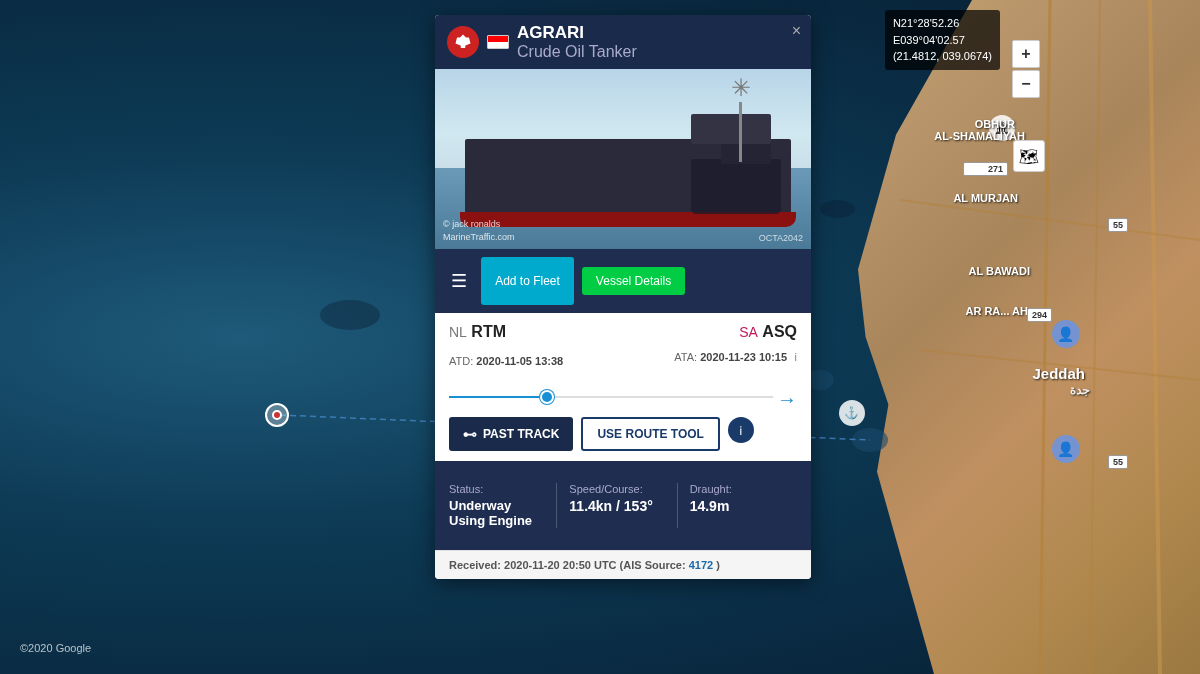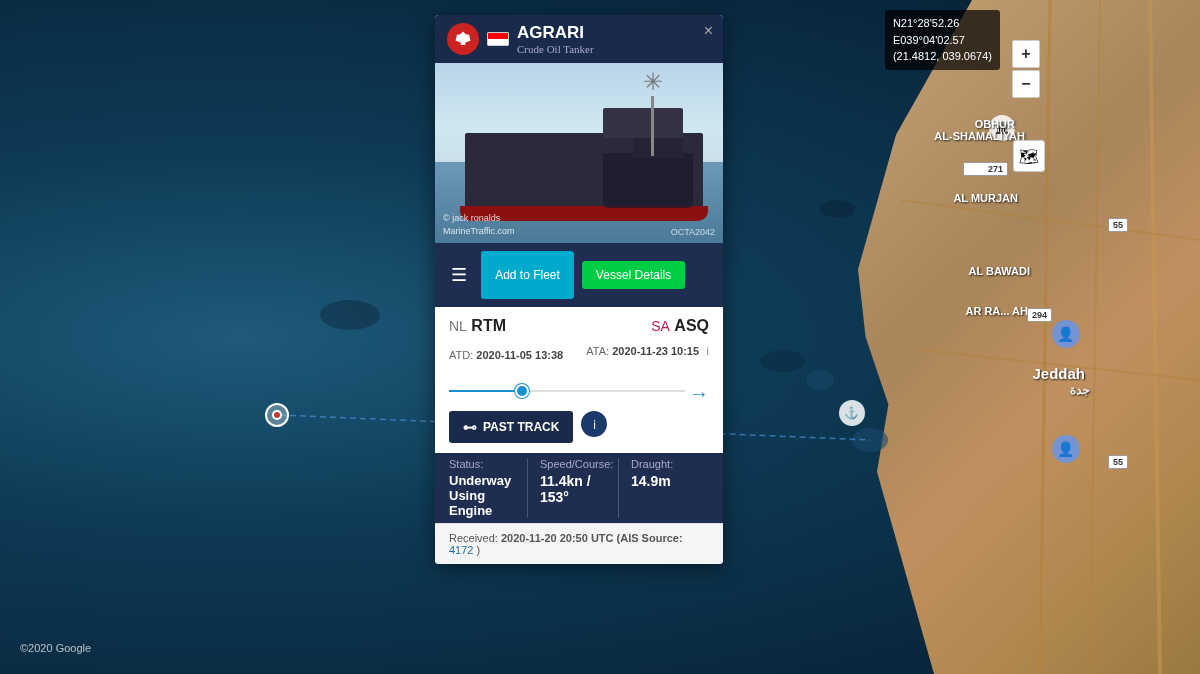"AGRARI" .vessel-popup { width: 288px -> 376px }
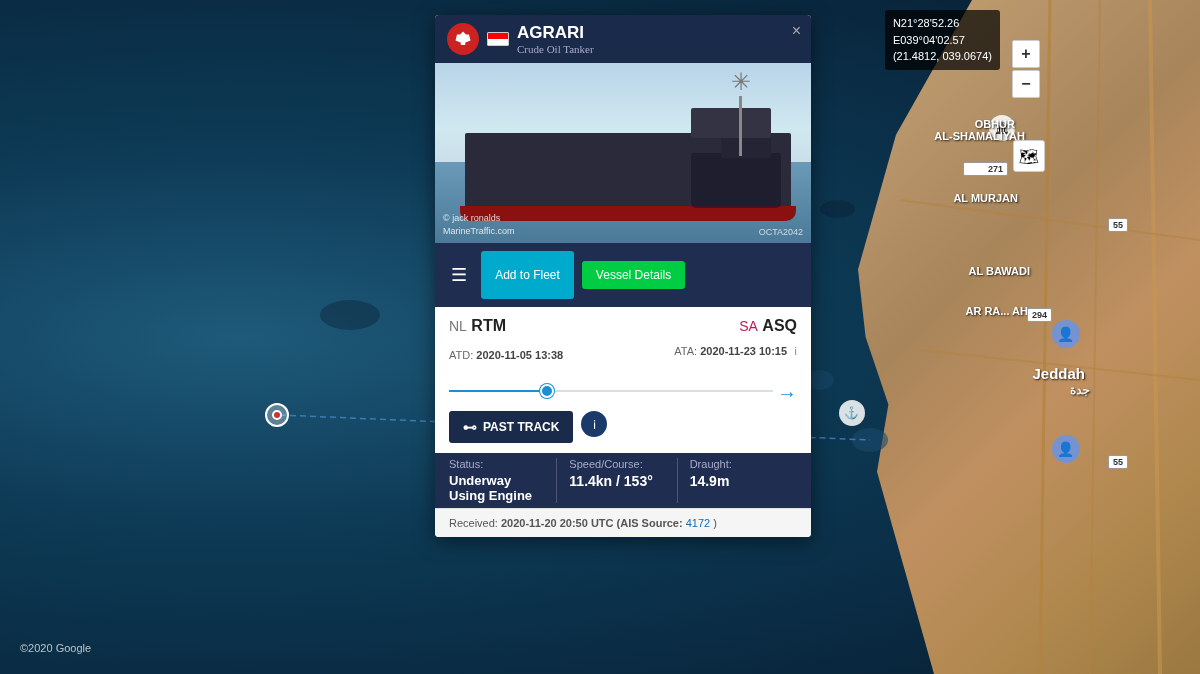"Crude Oil Tanker" .popup-vessel-type { font-family: Liberation Serif, serif -> none; font-size: 11px -> 16px }
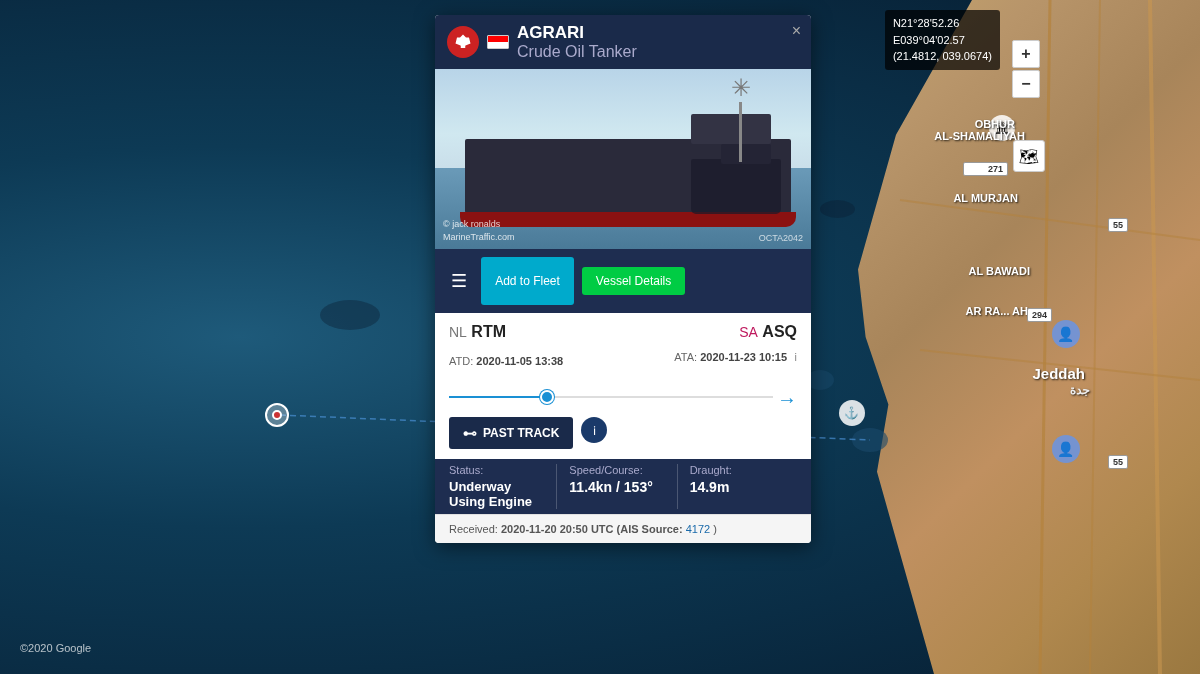"USE ROUTE TOOL" button.btn-route-tool { html: none -> <button>USE ROUTE TOOL</button> }
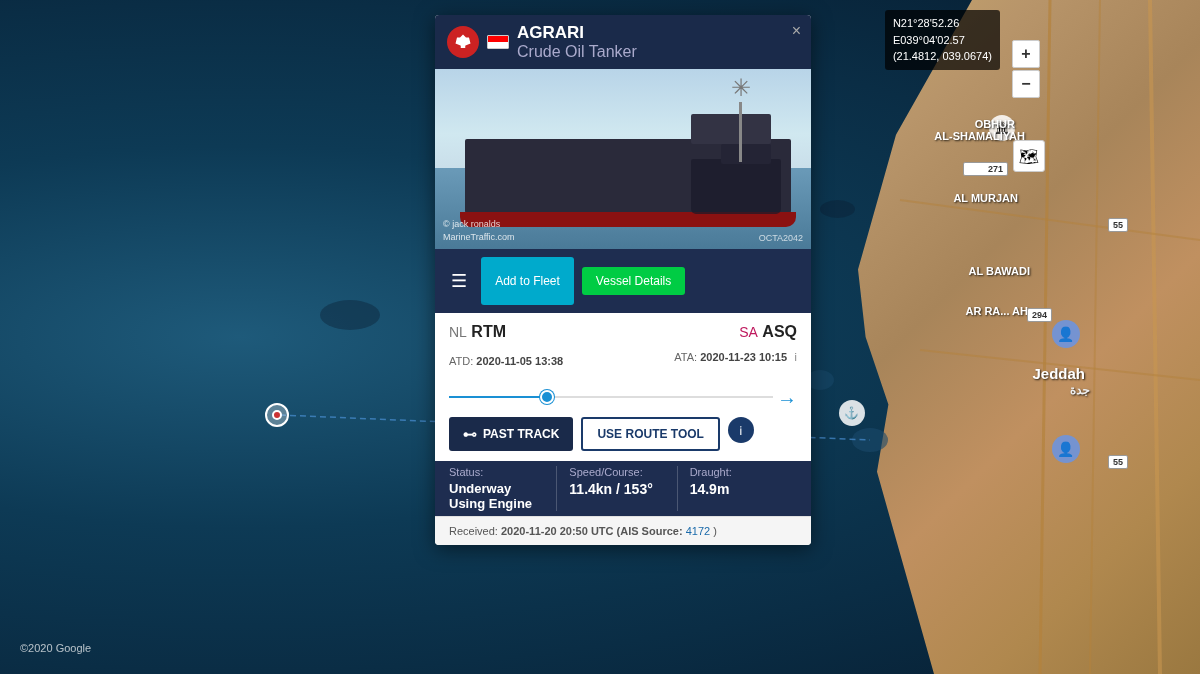"Status:" .popup-status { padding: 5px 14px -> 22px 14px }
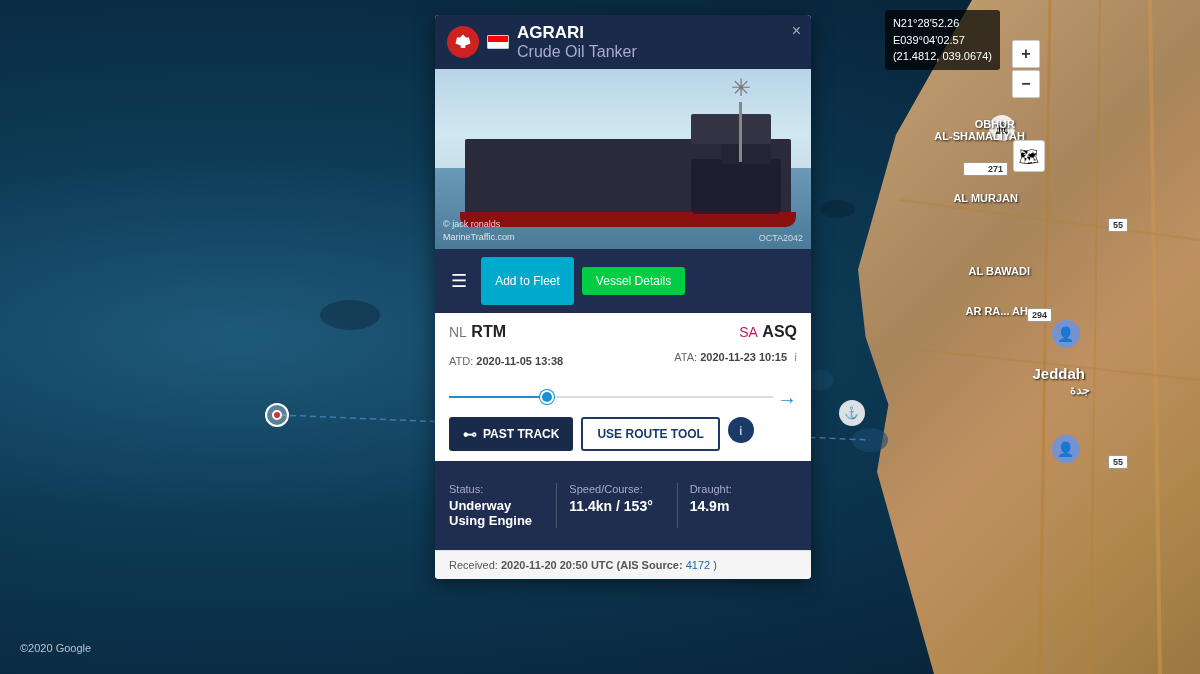"Received: 2020-11-20 20:50 UTC (AIS" .popup-received { font-weight: none -> bold }
